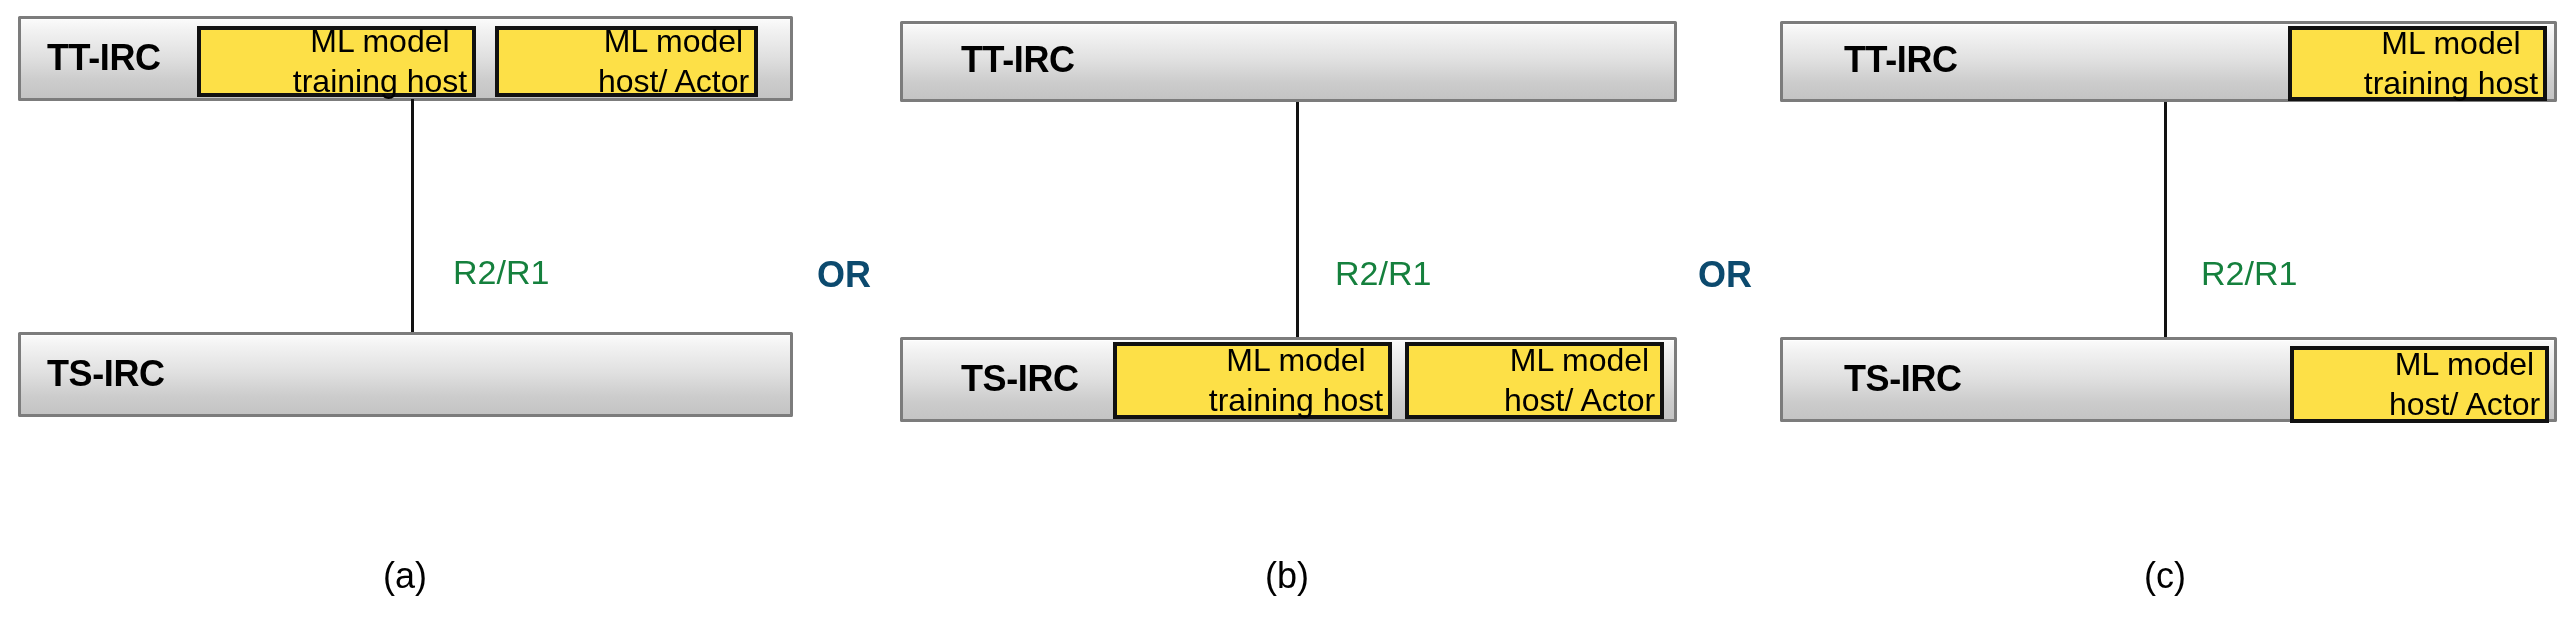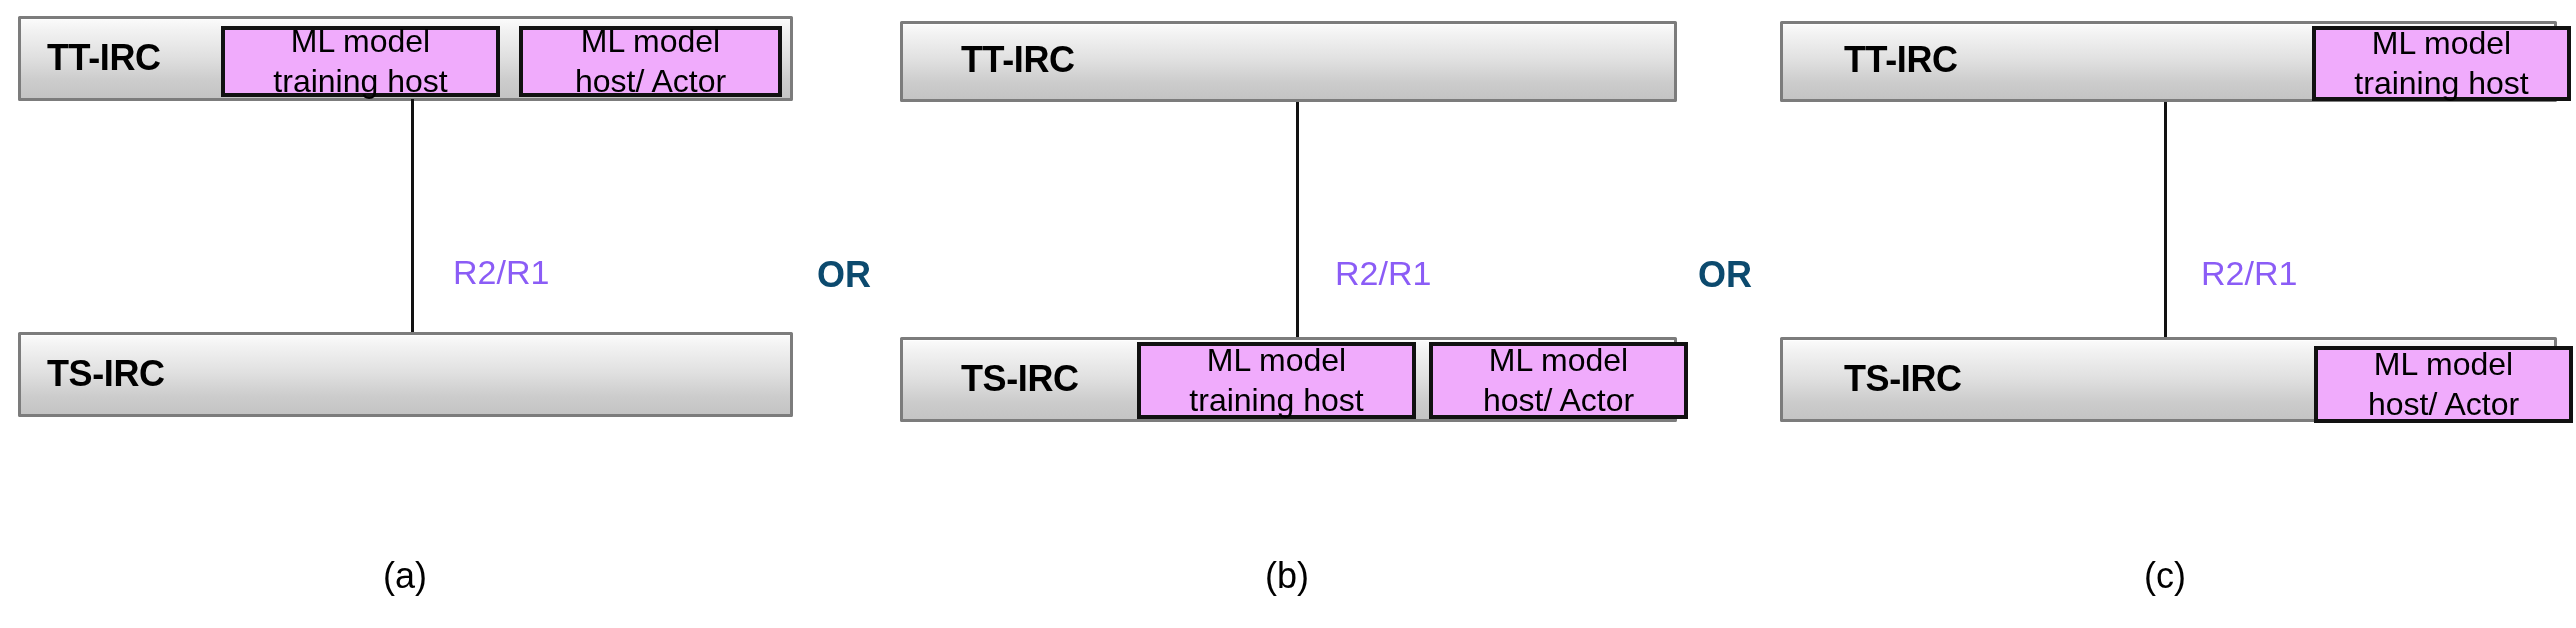"ML model" .host-box { background: #f0abfc -> #fde047; justify-content: center -> flex-end; margin-left: 24px -> none }
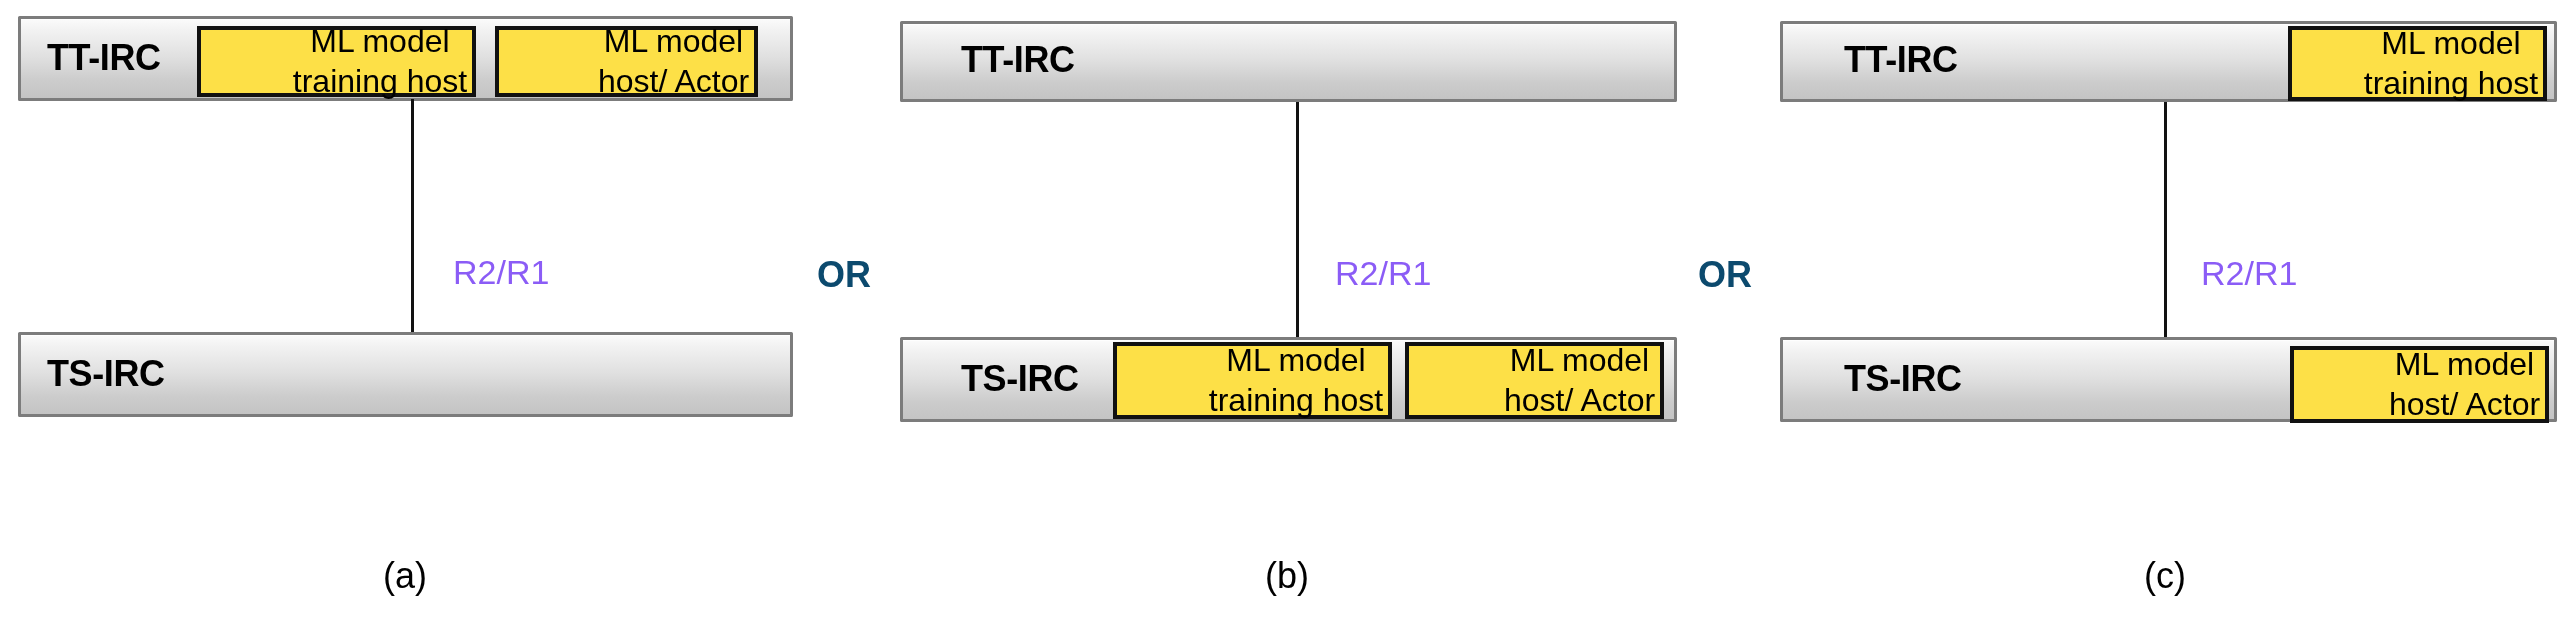"R2/R1" .link-label { color: #8b5cf6 -> #15803d }
